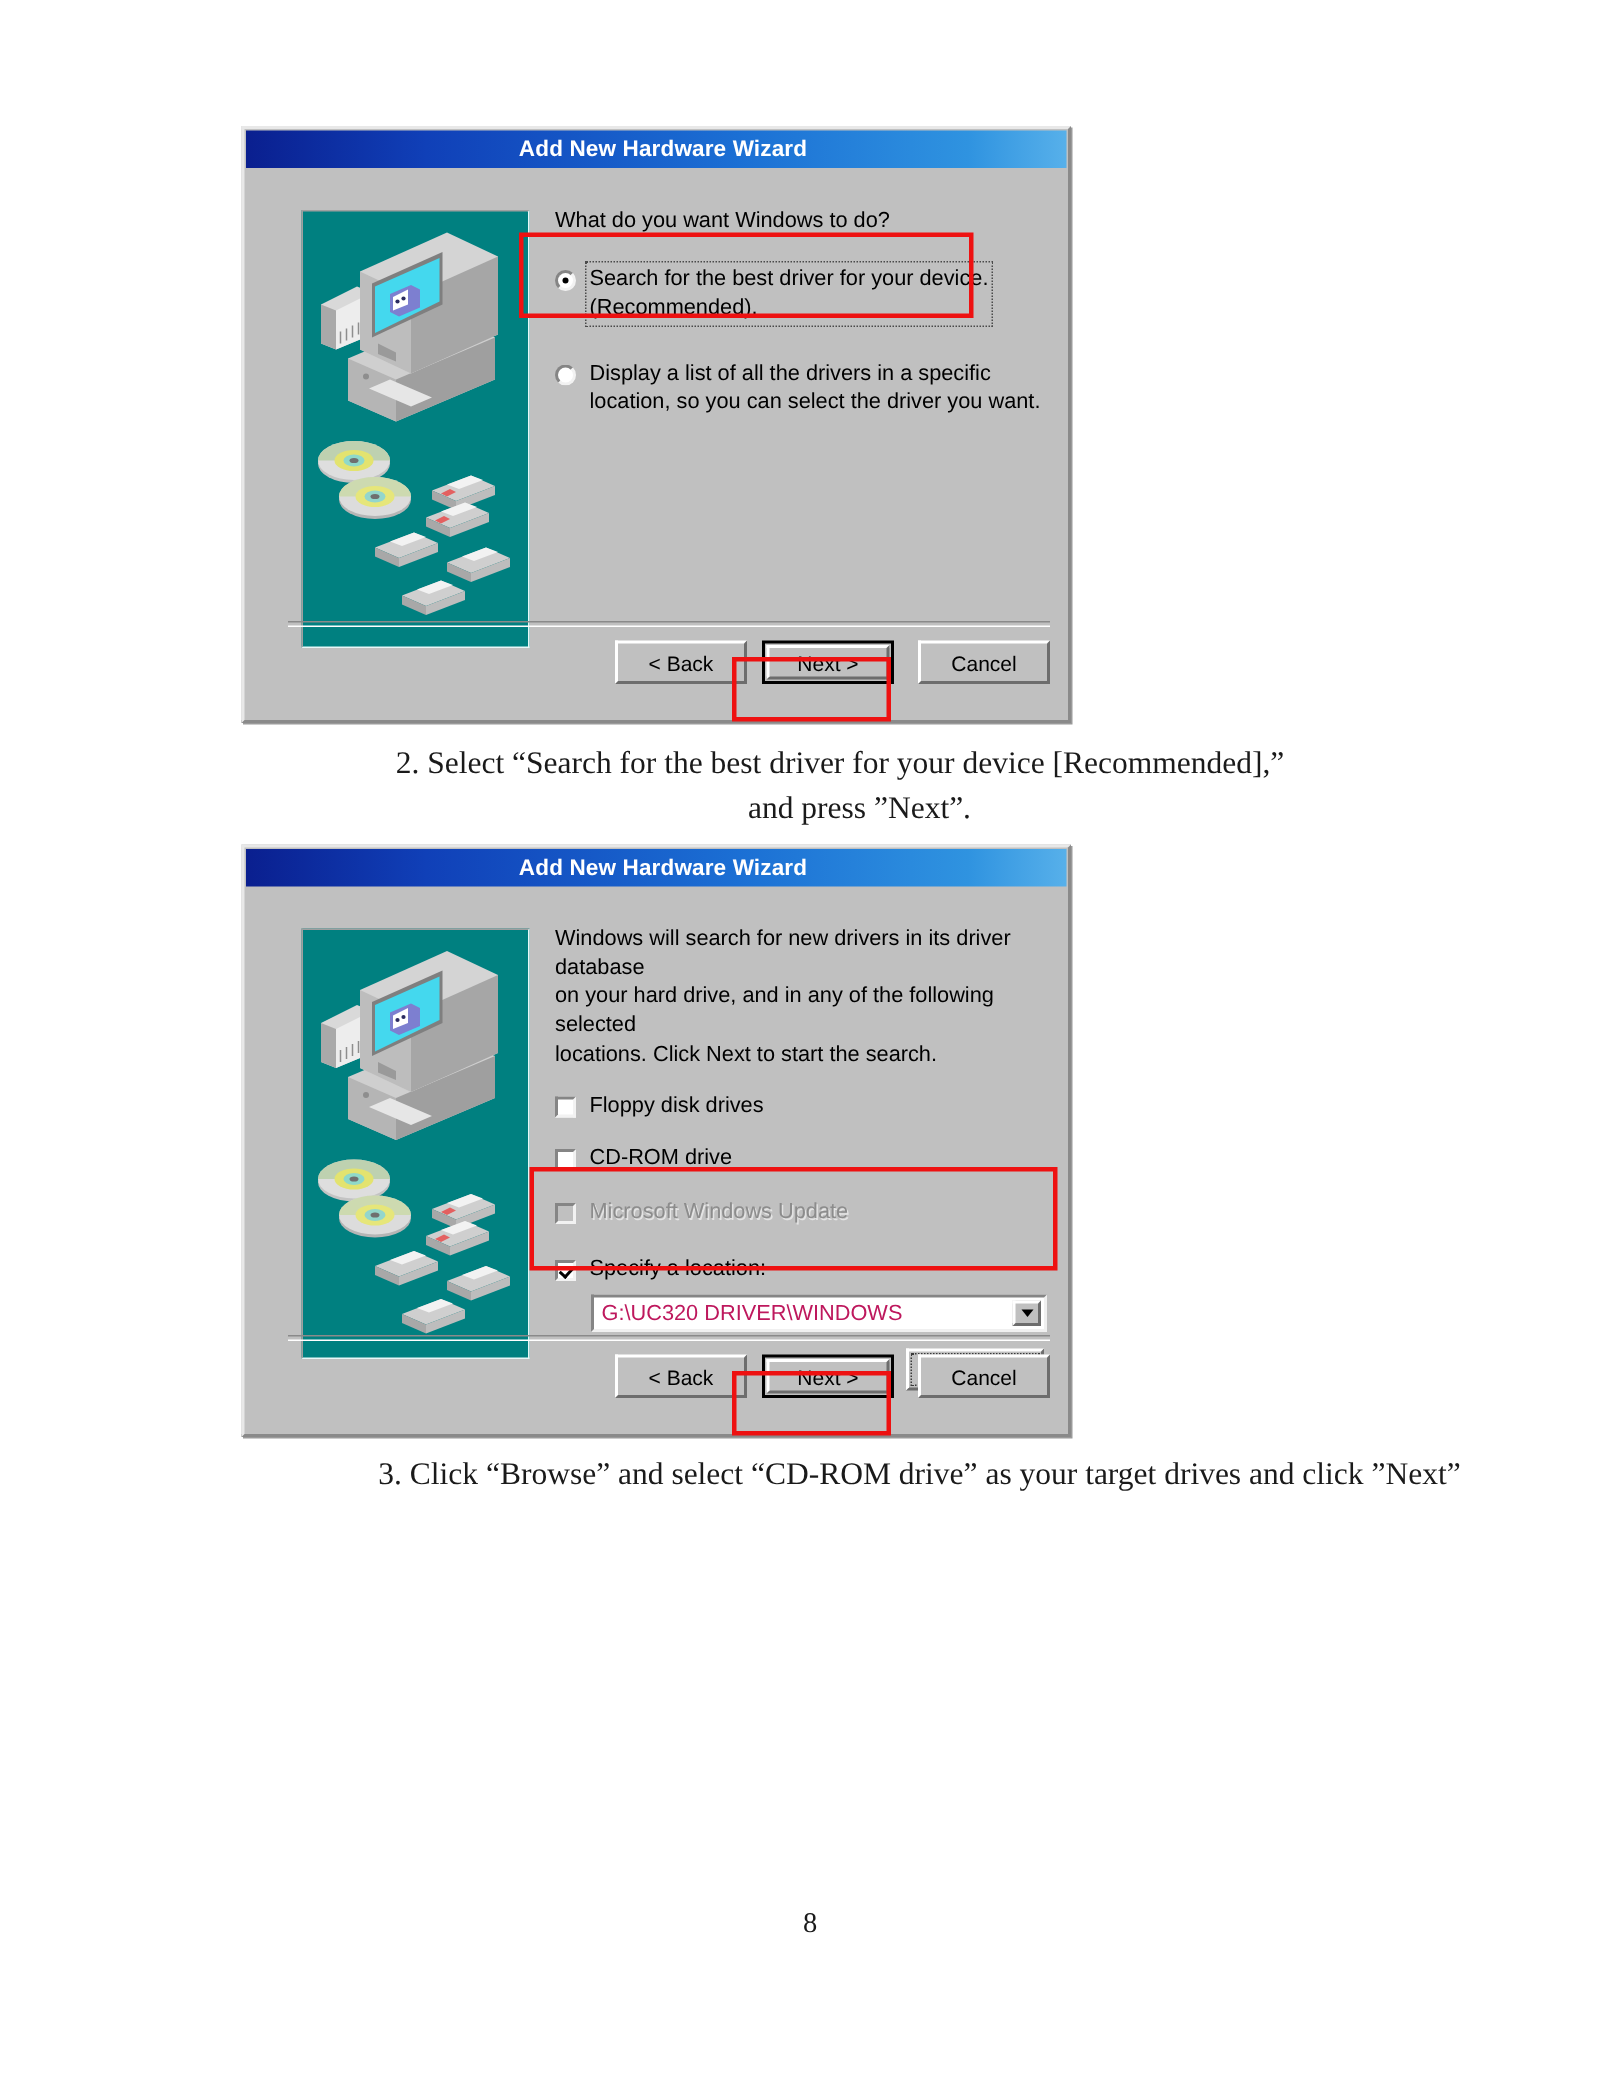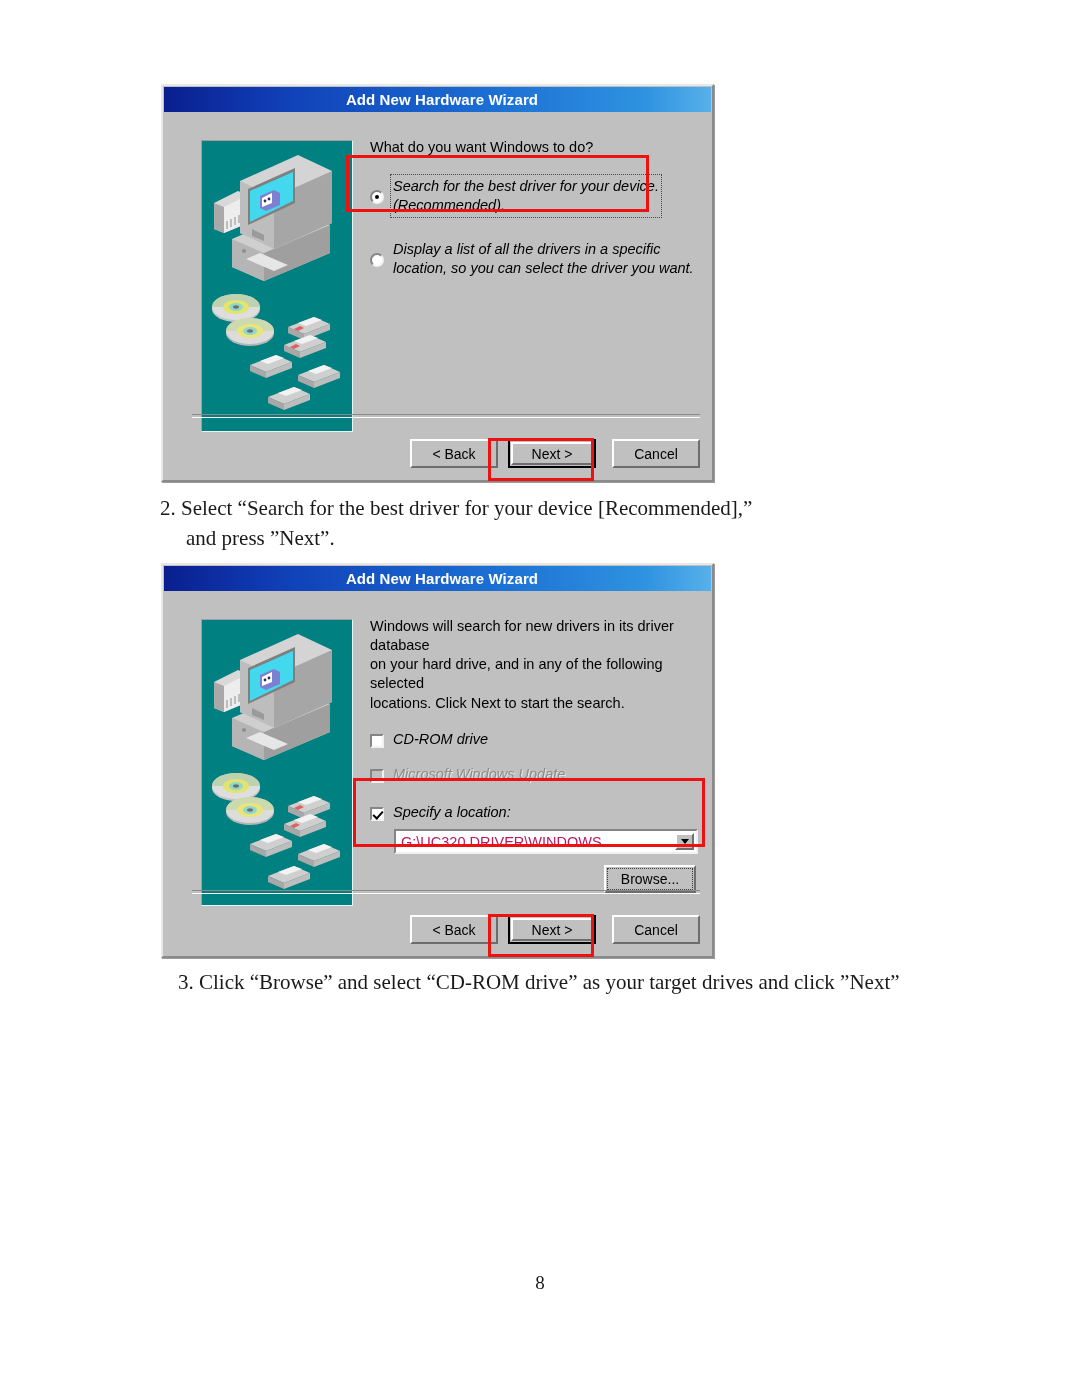"Search for the best driver" .opt-row { align-items: center -> flex-start; font-style: italic -> none }
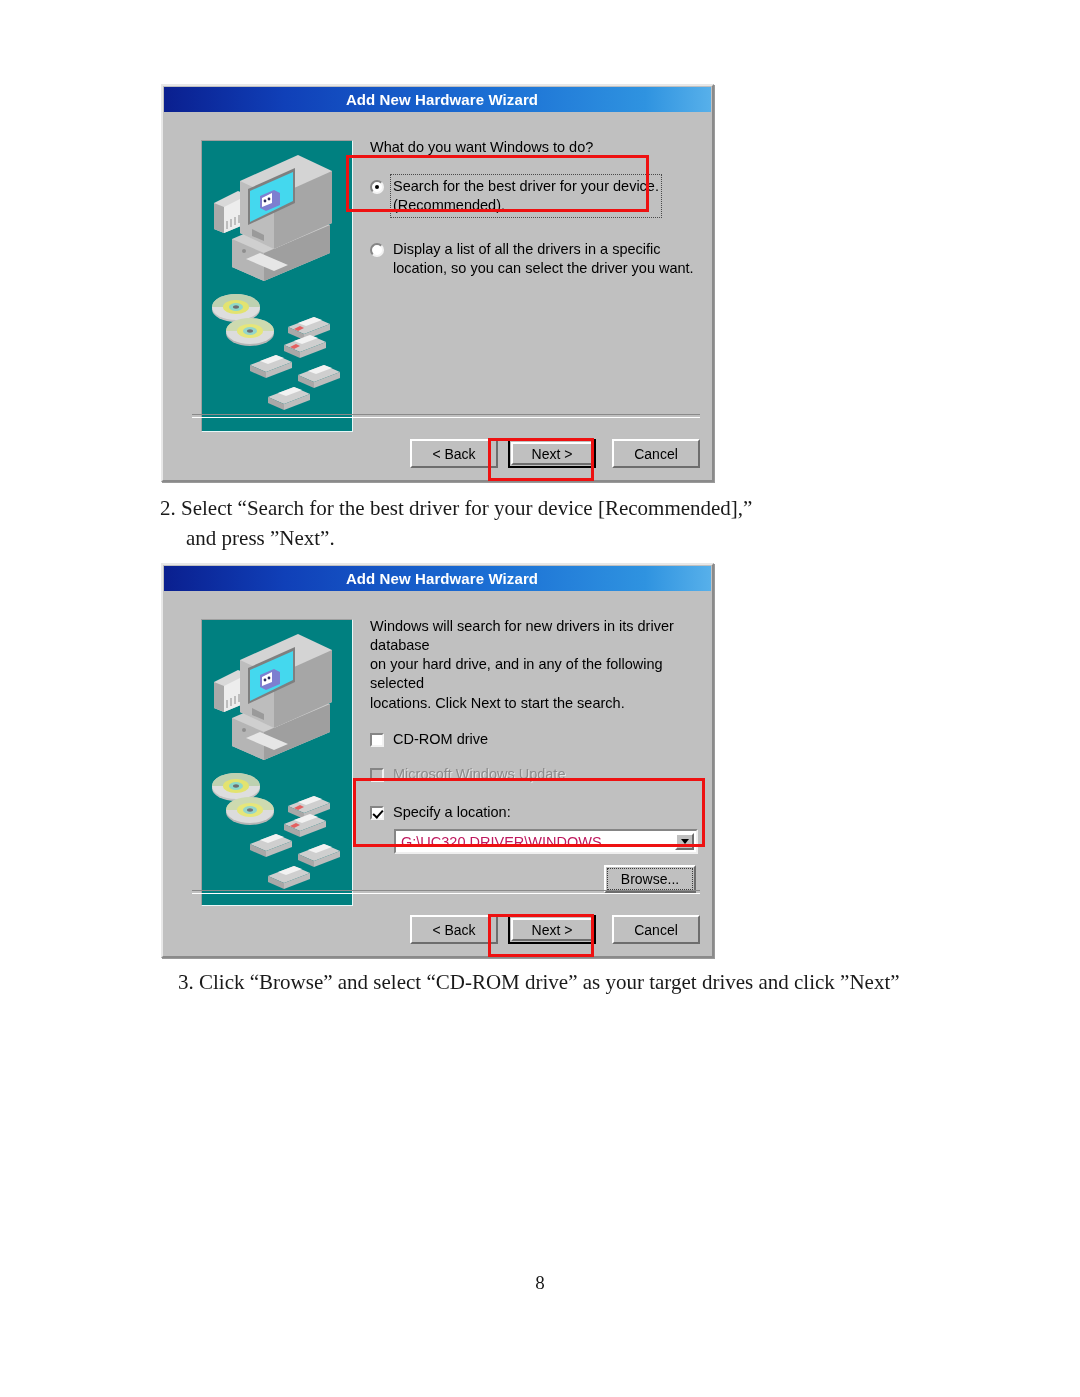"< Back" .btnrow { bottom: 12px -> 24px }
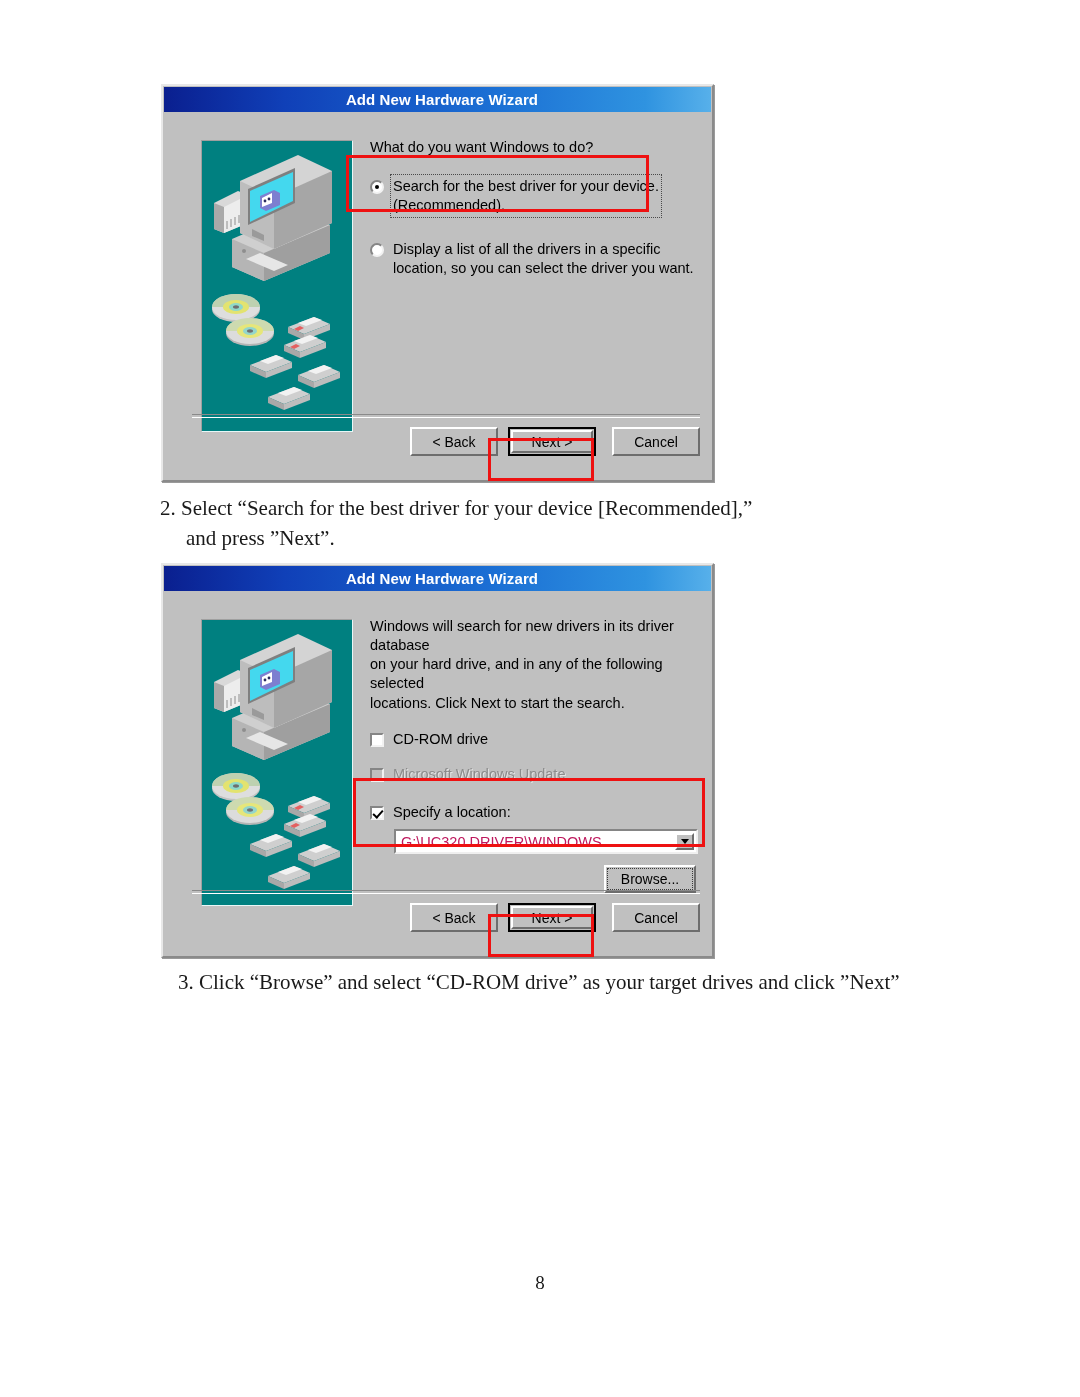"2. Select “Search for the" .caption { text-align: none -> center }
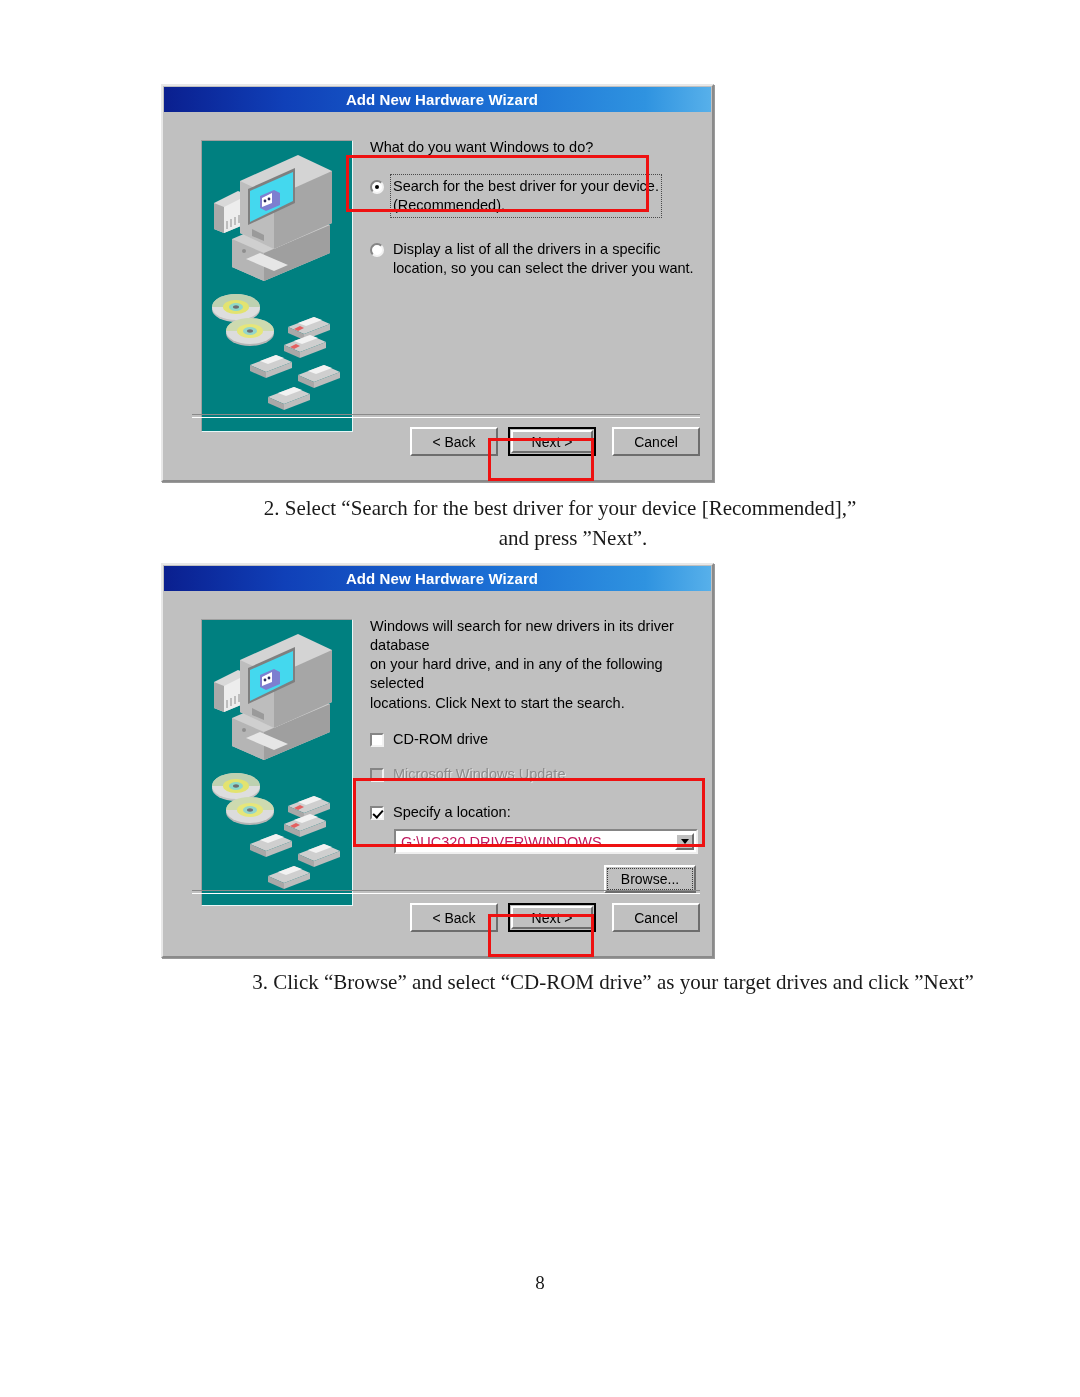"Floppy disk drives" div.opt-row { html: none -> <div> <span></span> <span>Floppy disk drives</span> </div> }
